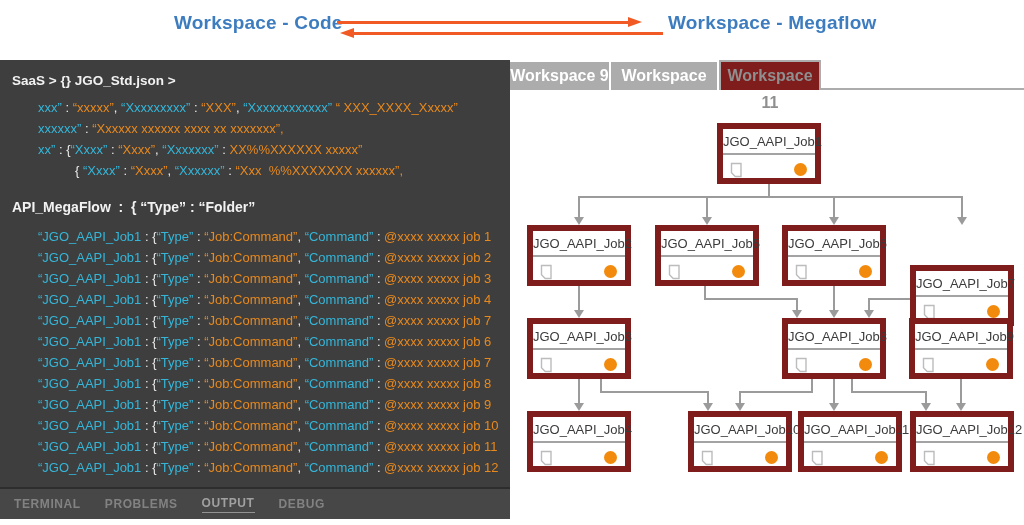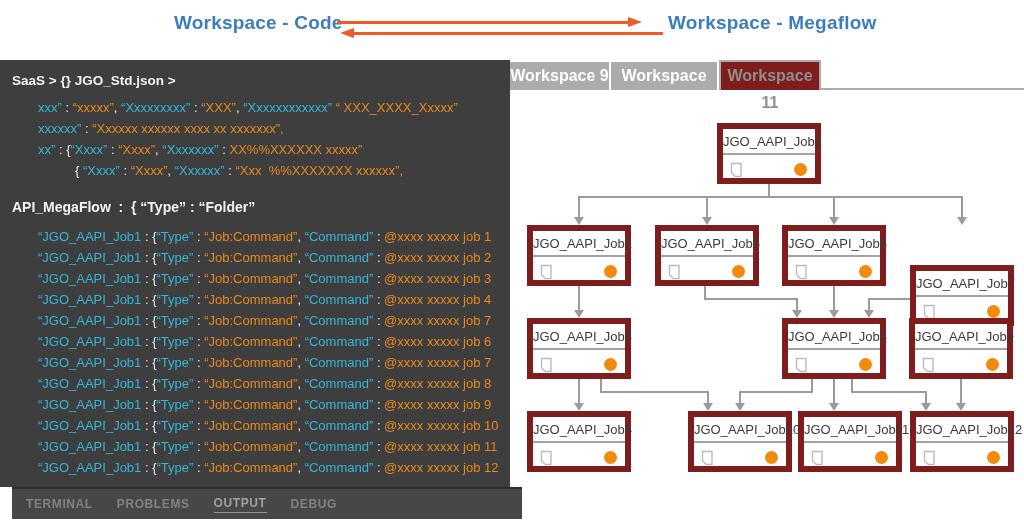"TERMINAL" .terminal-bar { margin-left: 12px -> none }
